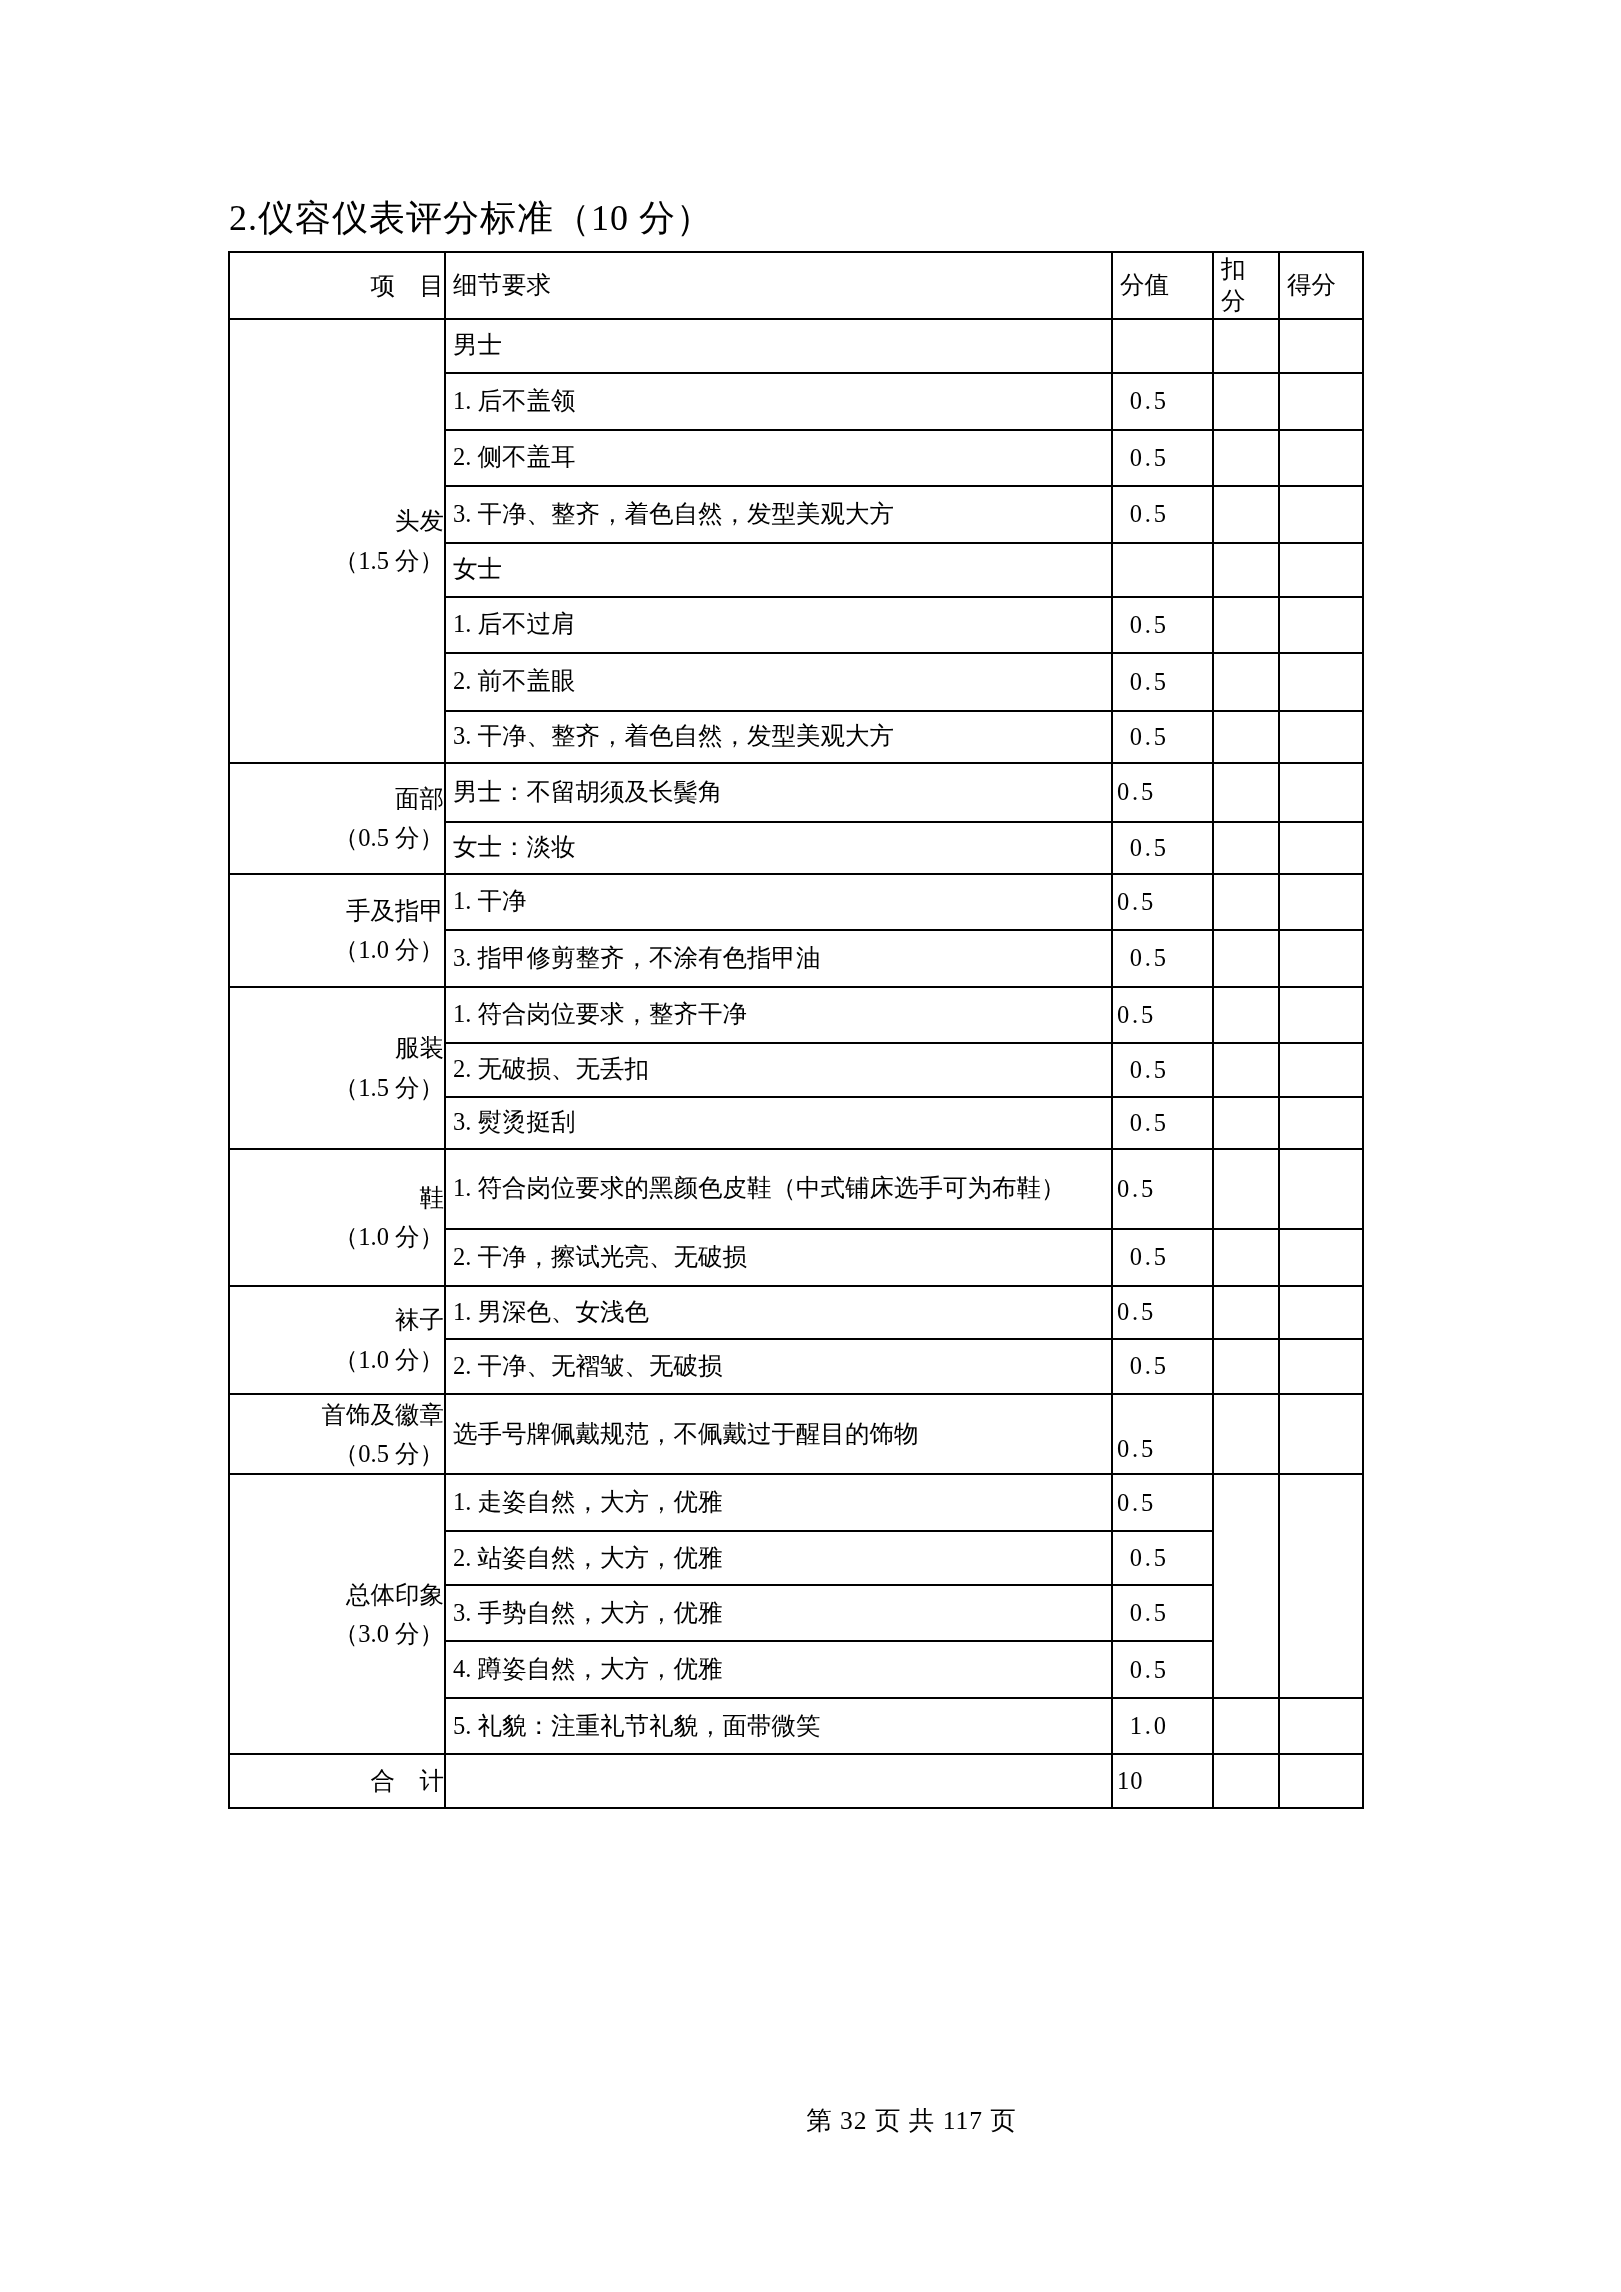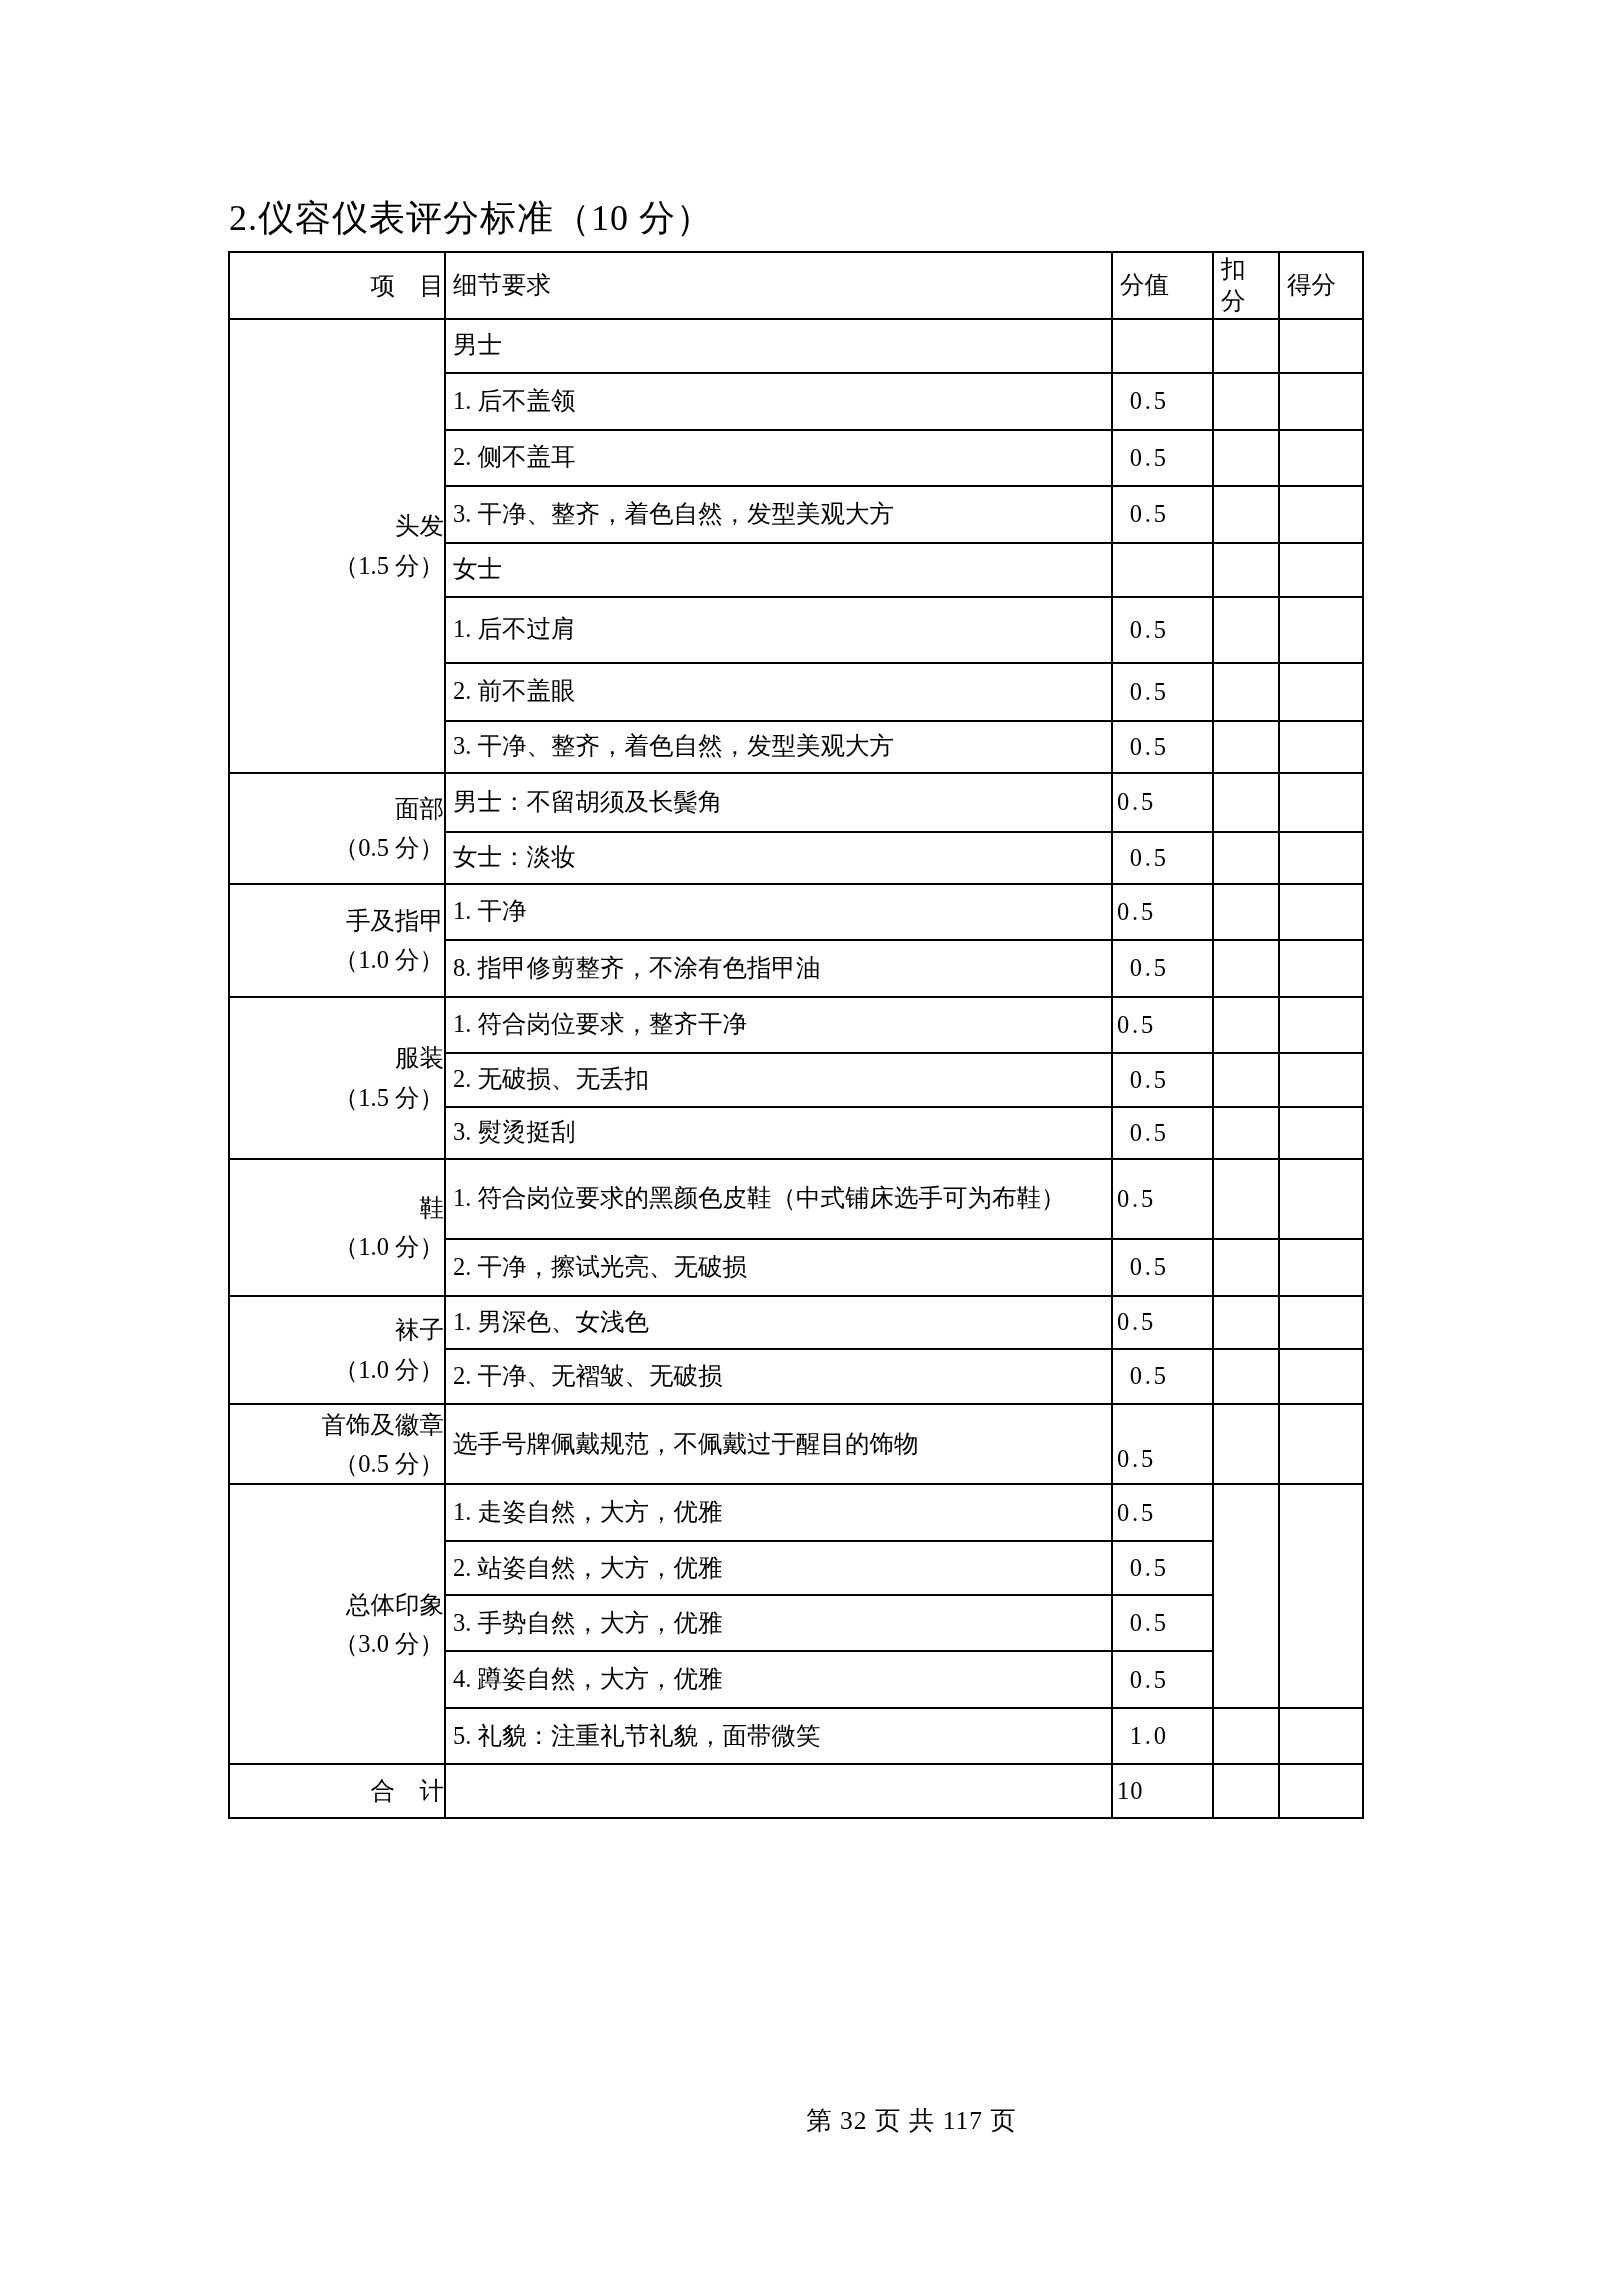"1. 后不过肩" tr { height: 66px -> 56px }
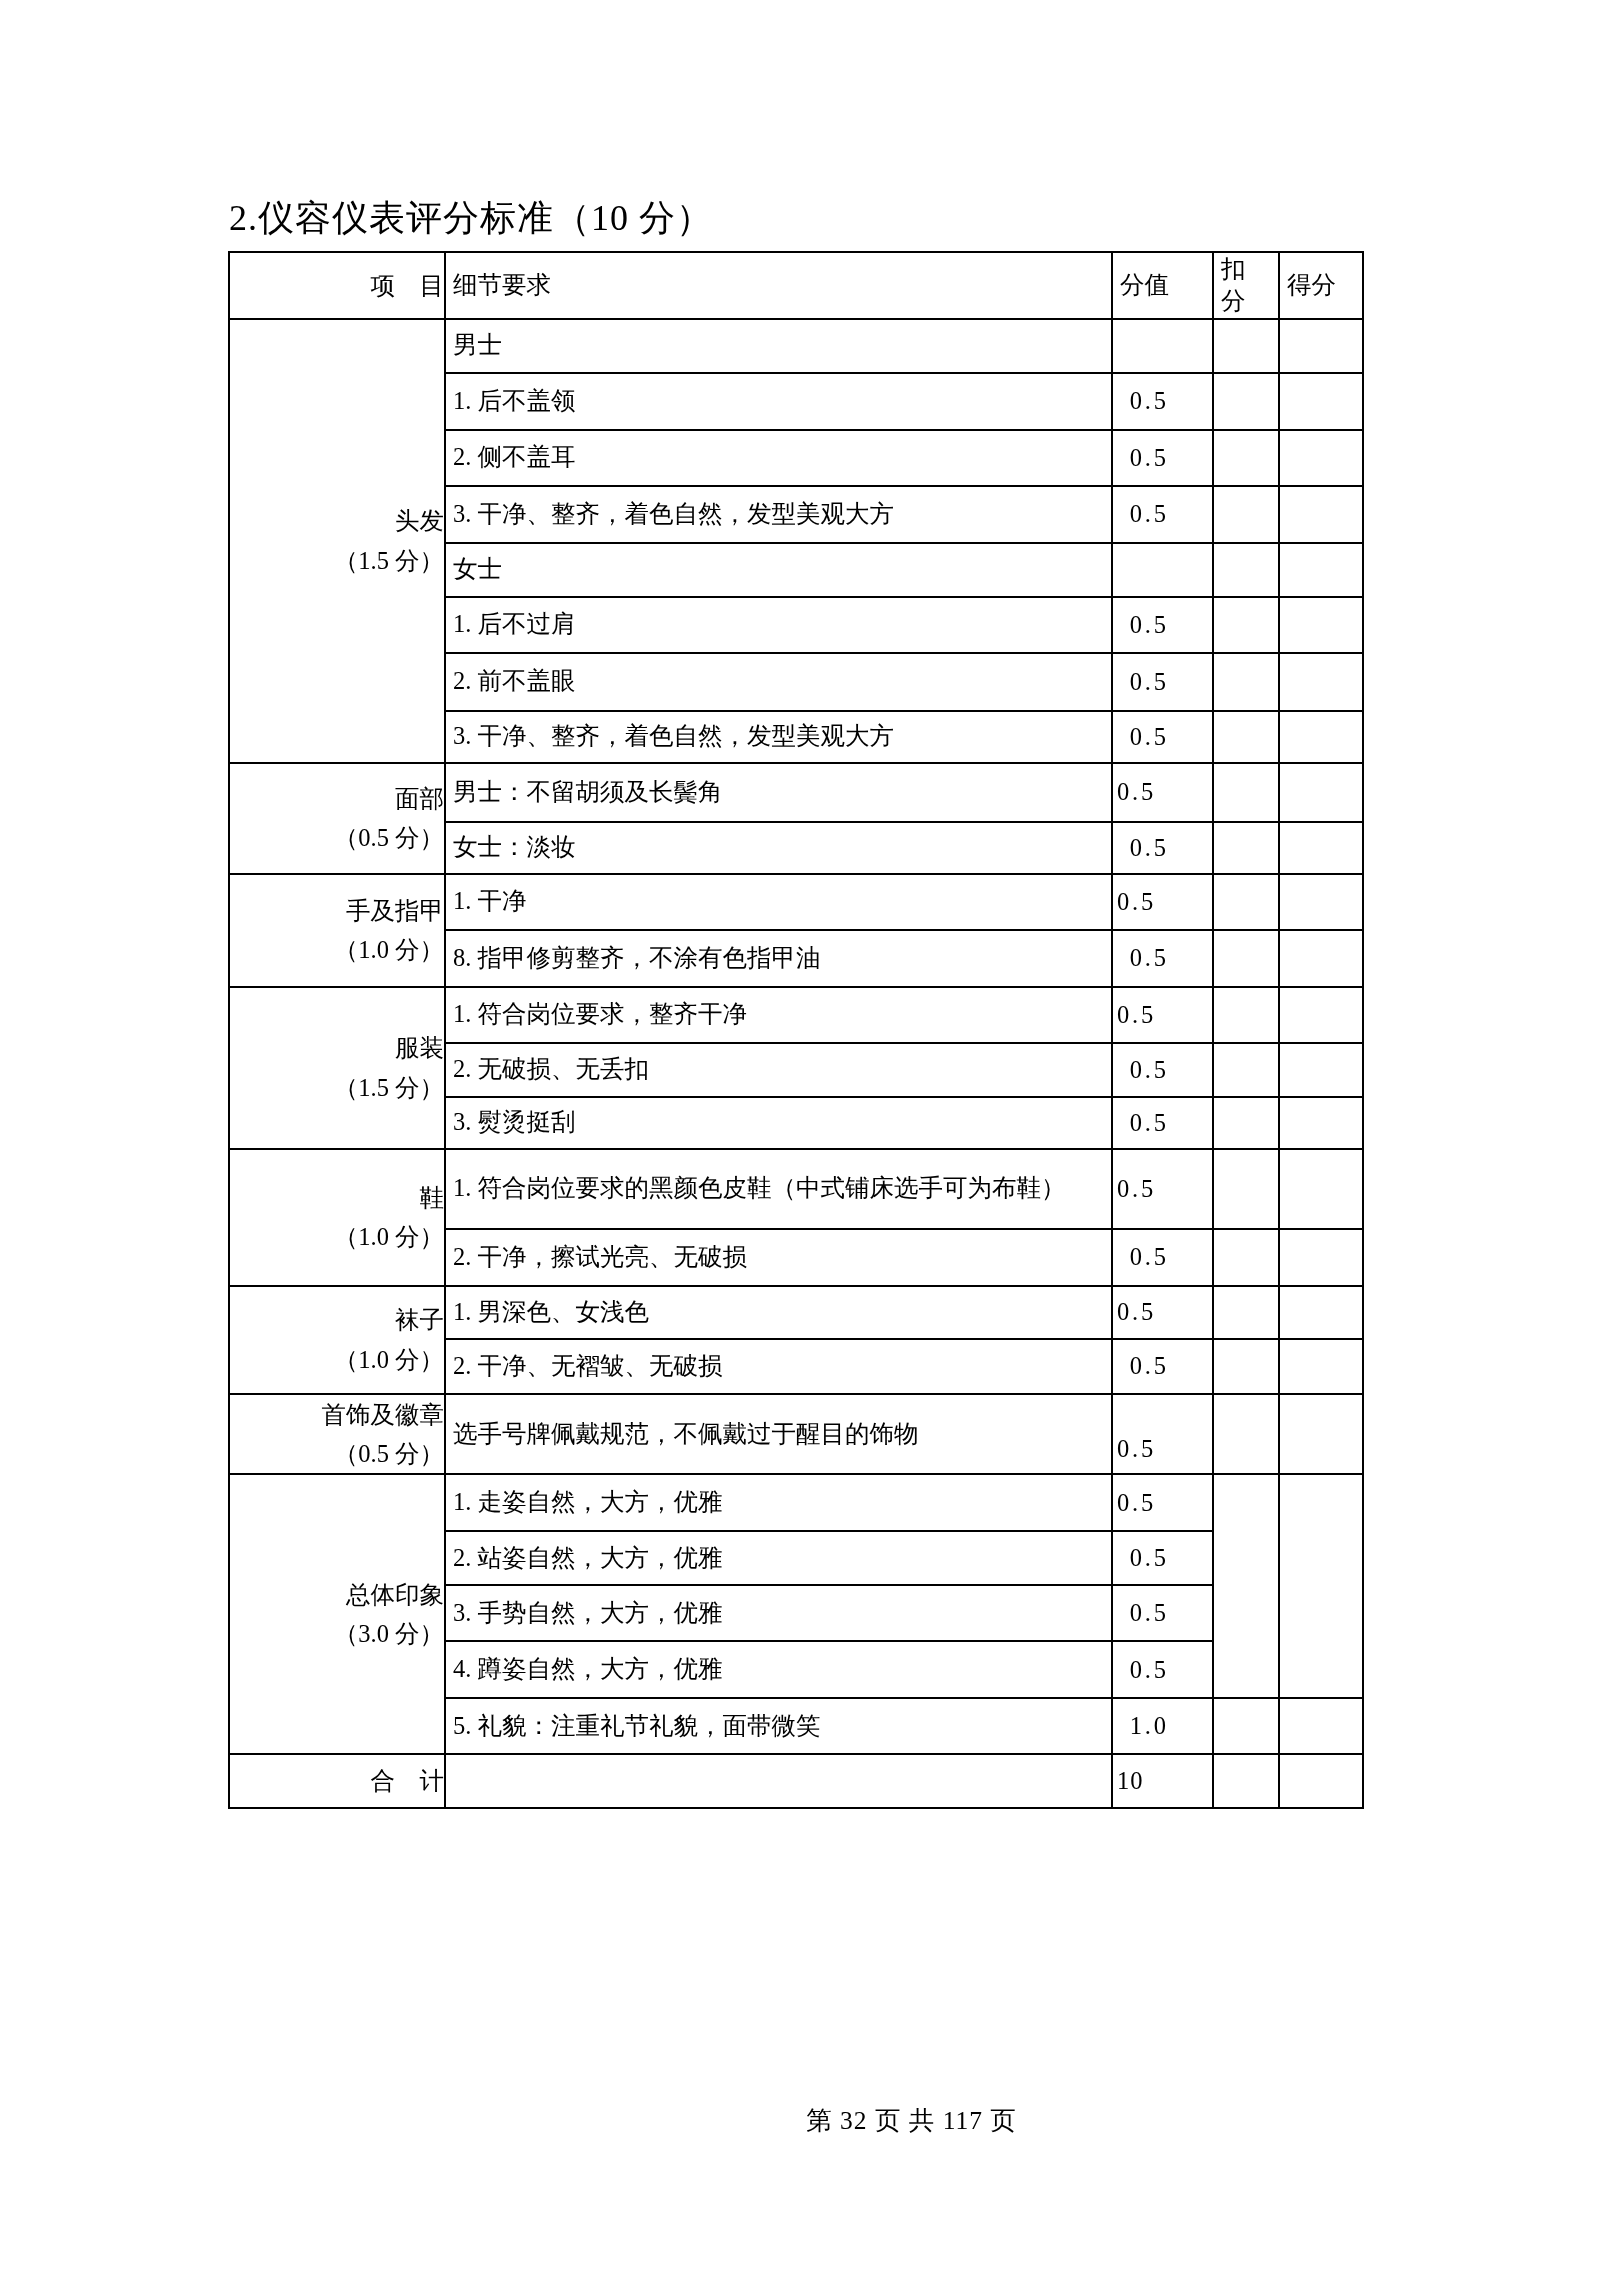"8. 指甲修剪整齐，不涂有色指甲油" td.c-desc { text: 8 -> 3 }
